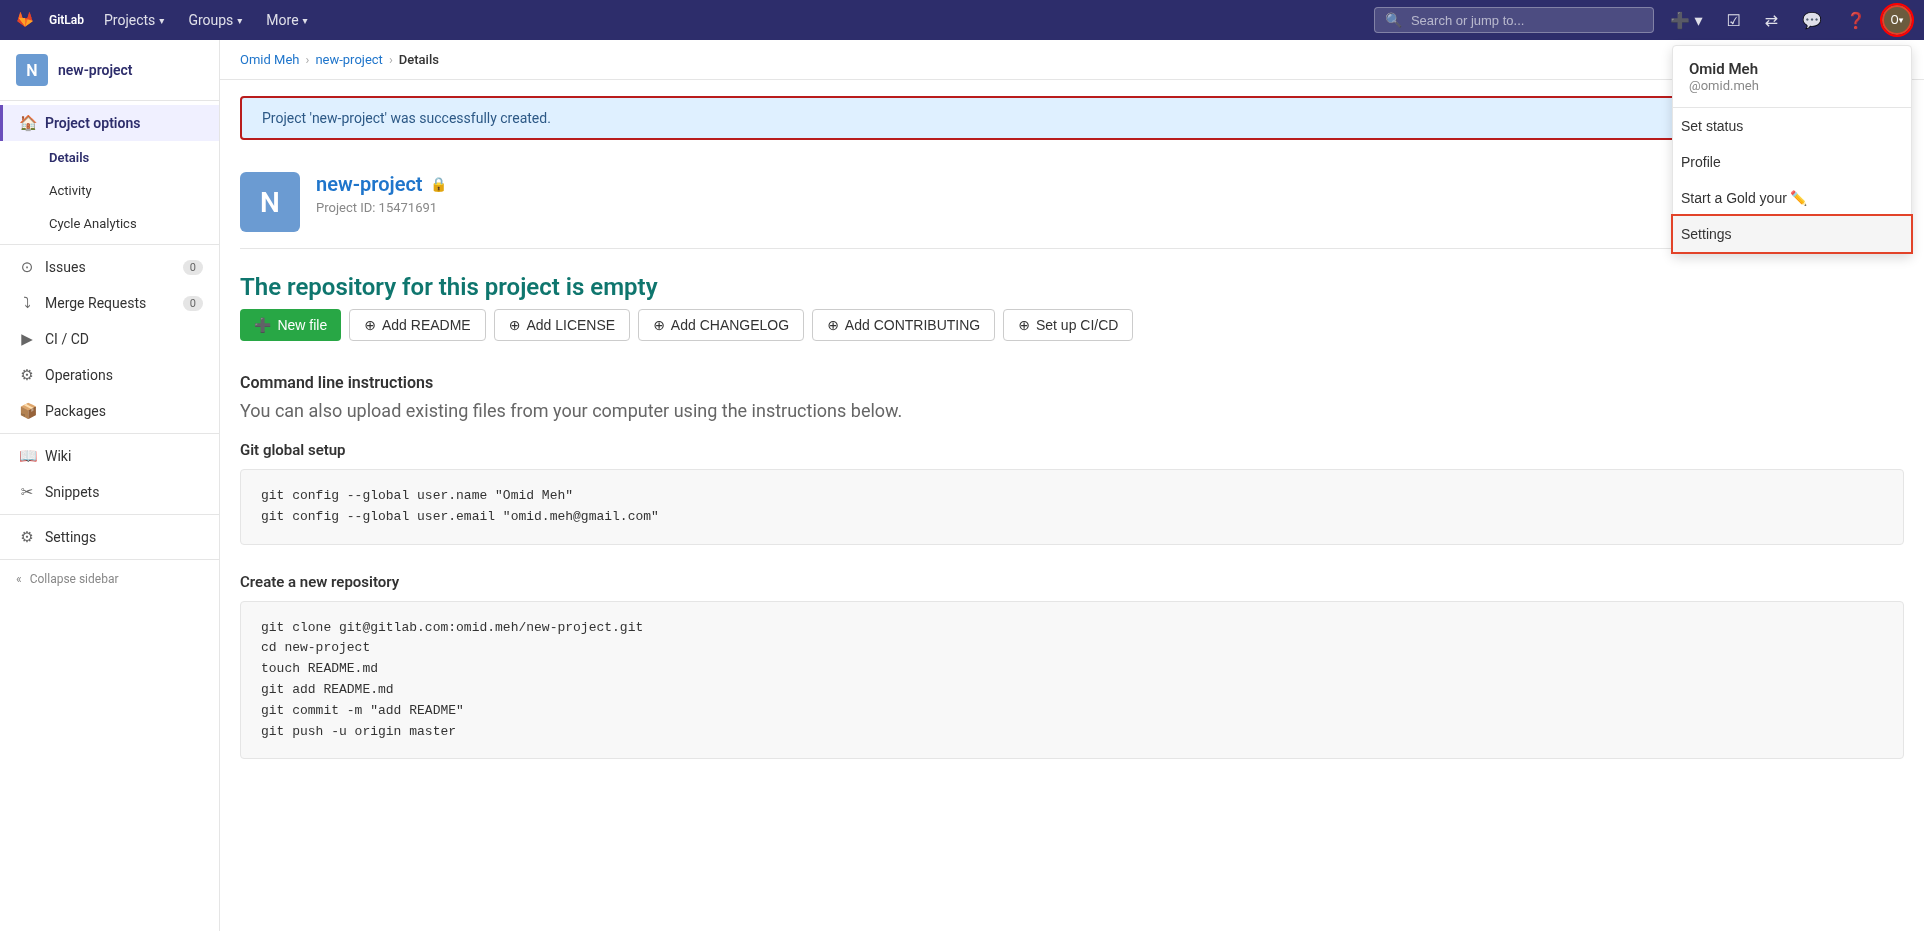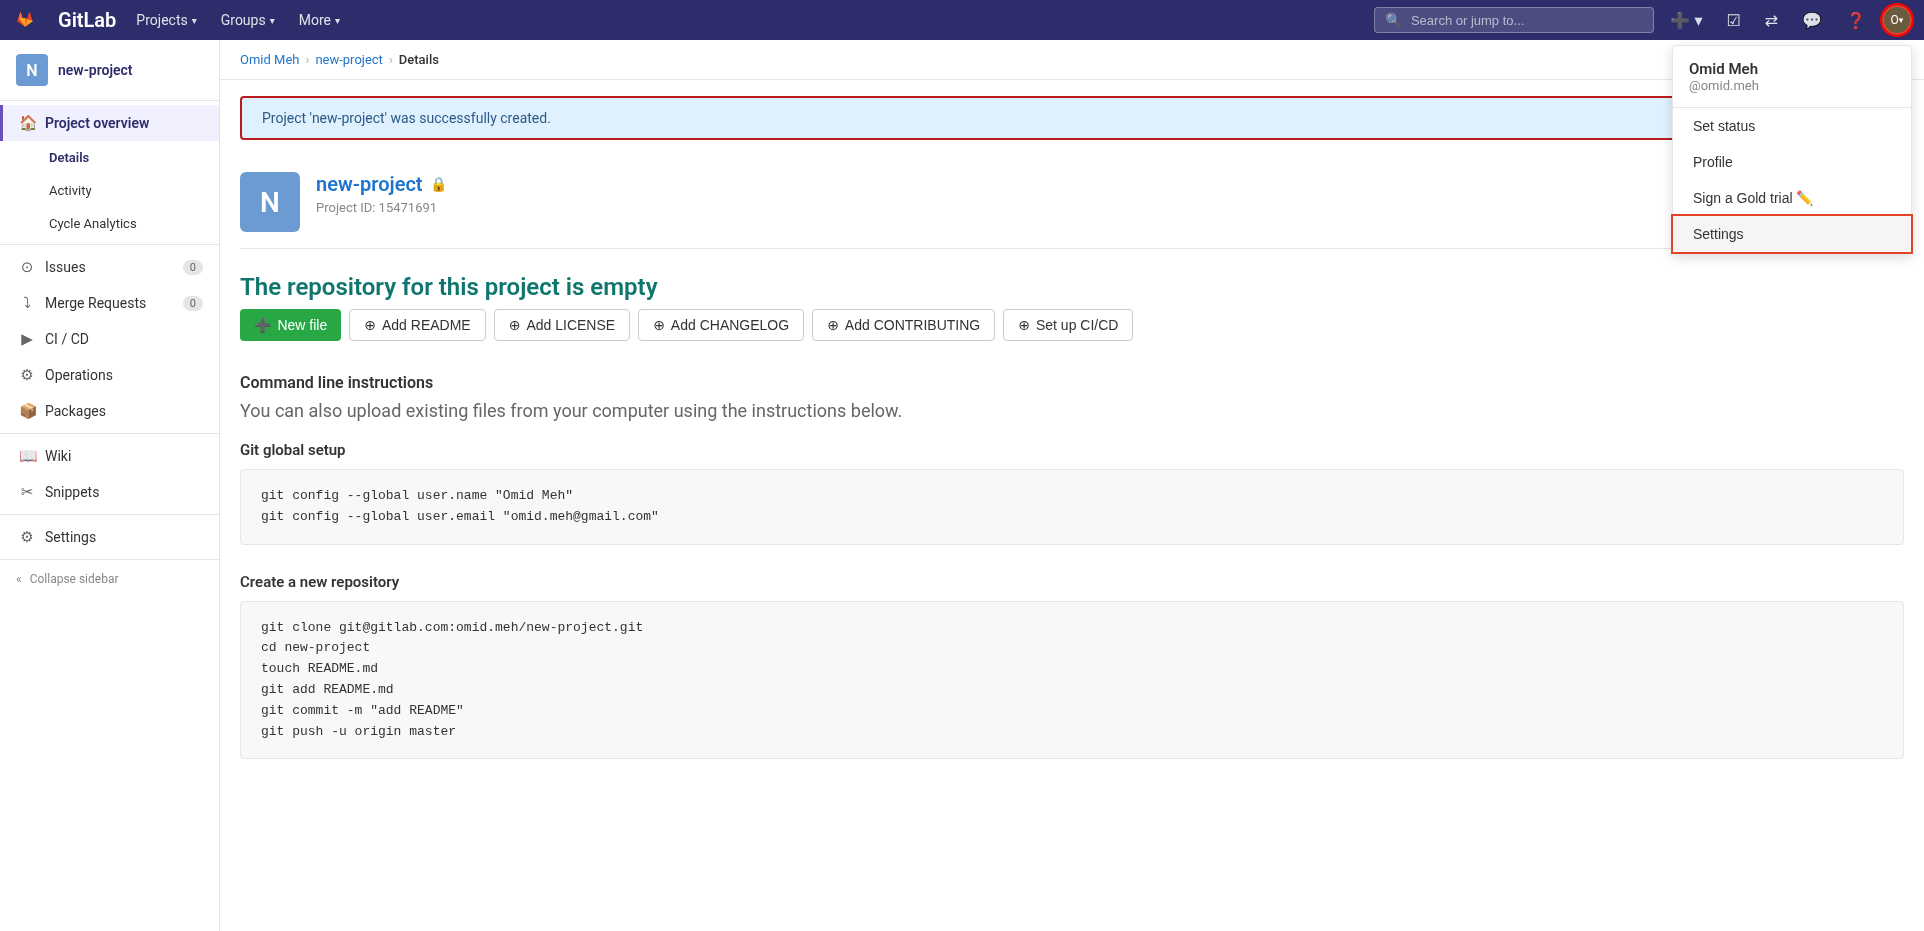"GitLab" .navbar-brand { font-size: 20px -> 12px; gap: 20px -> 11px }
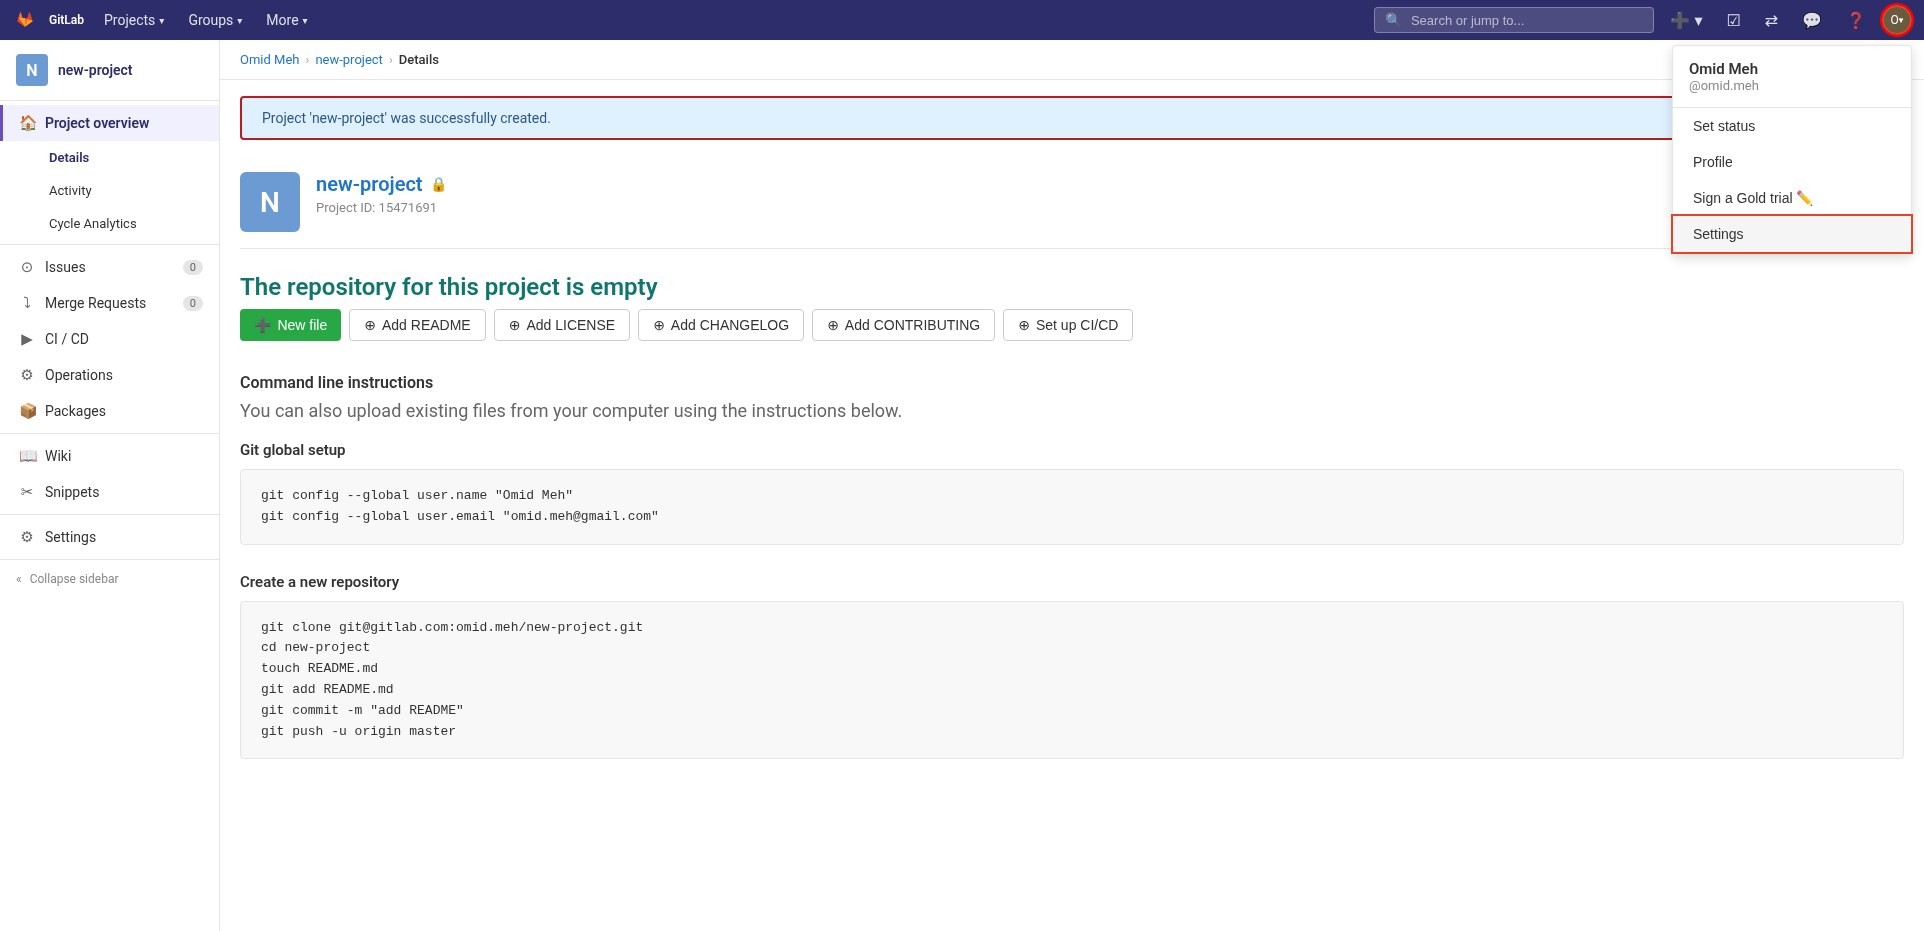"Project overview" span { text: overview -> options }
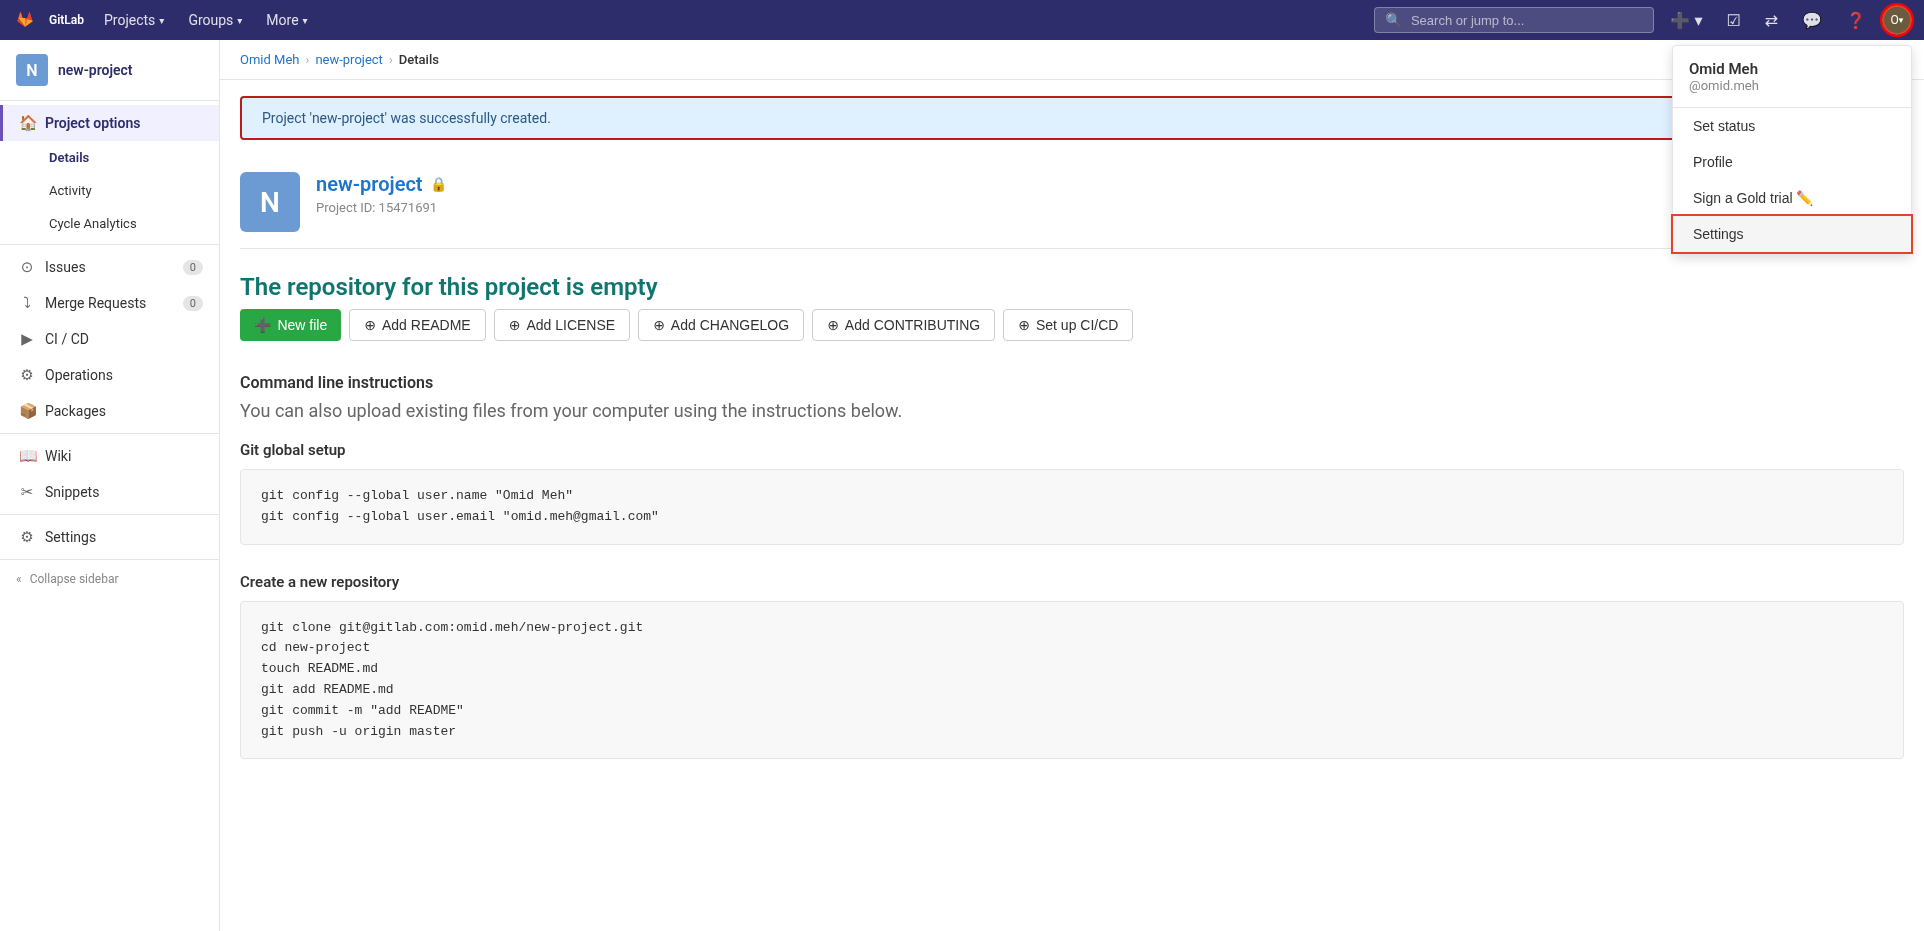"Set status" .dropdown-item { padding: 10px 20px -> 10px 8px }
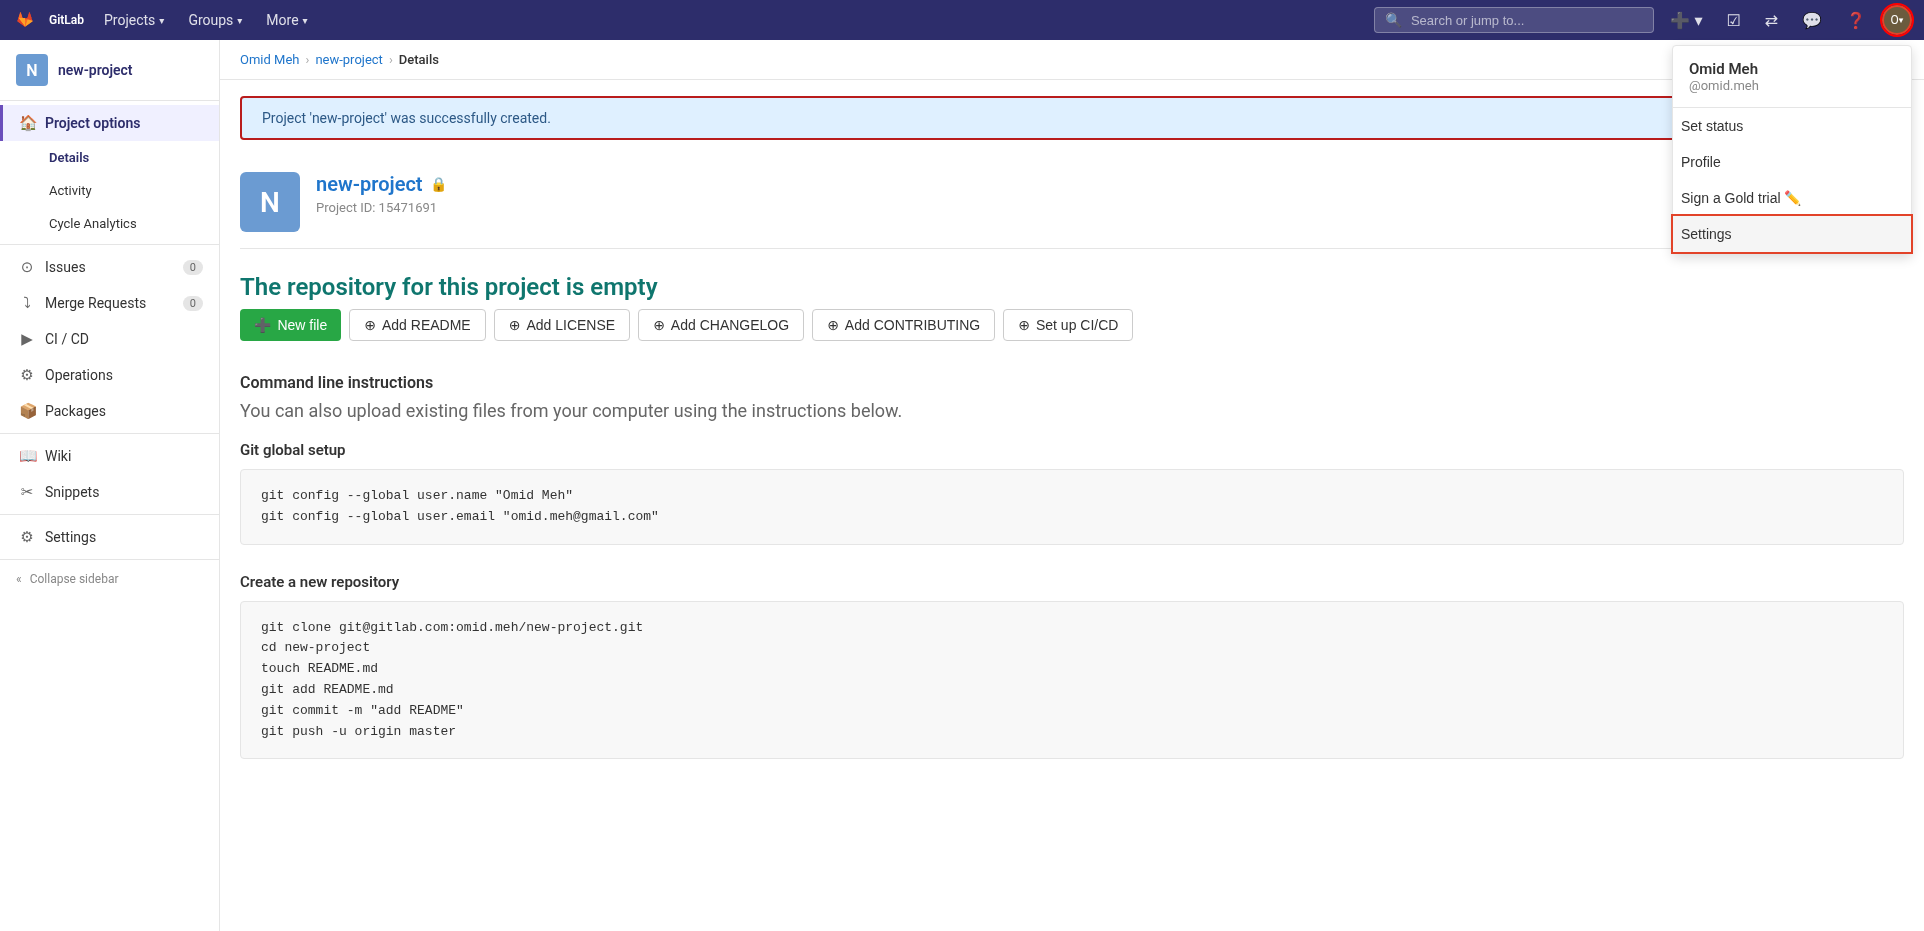"Sign a Gold trial" span { text: Sign a Gold trial -> Start a Gold your }
